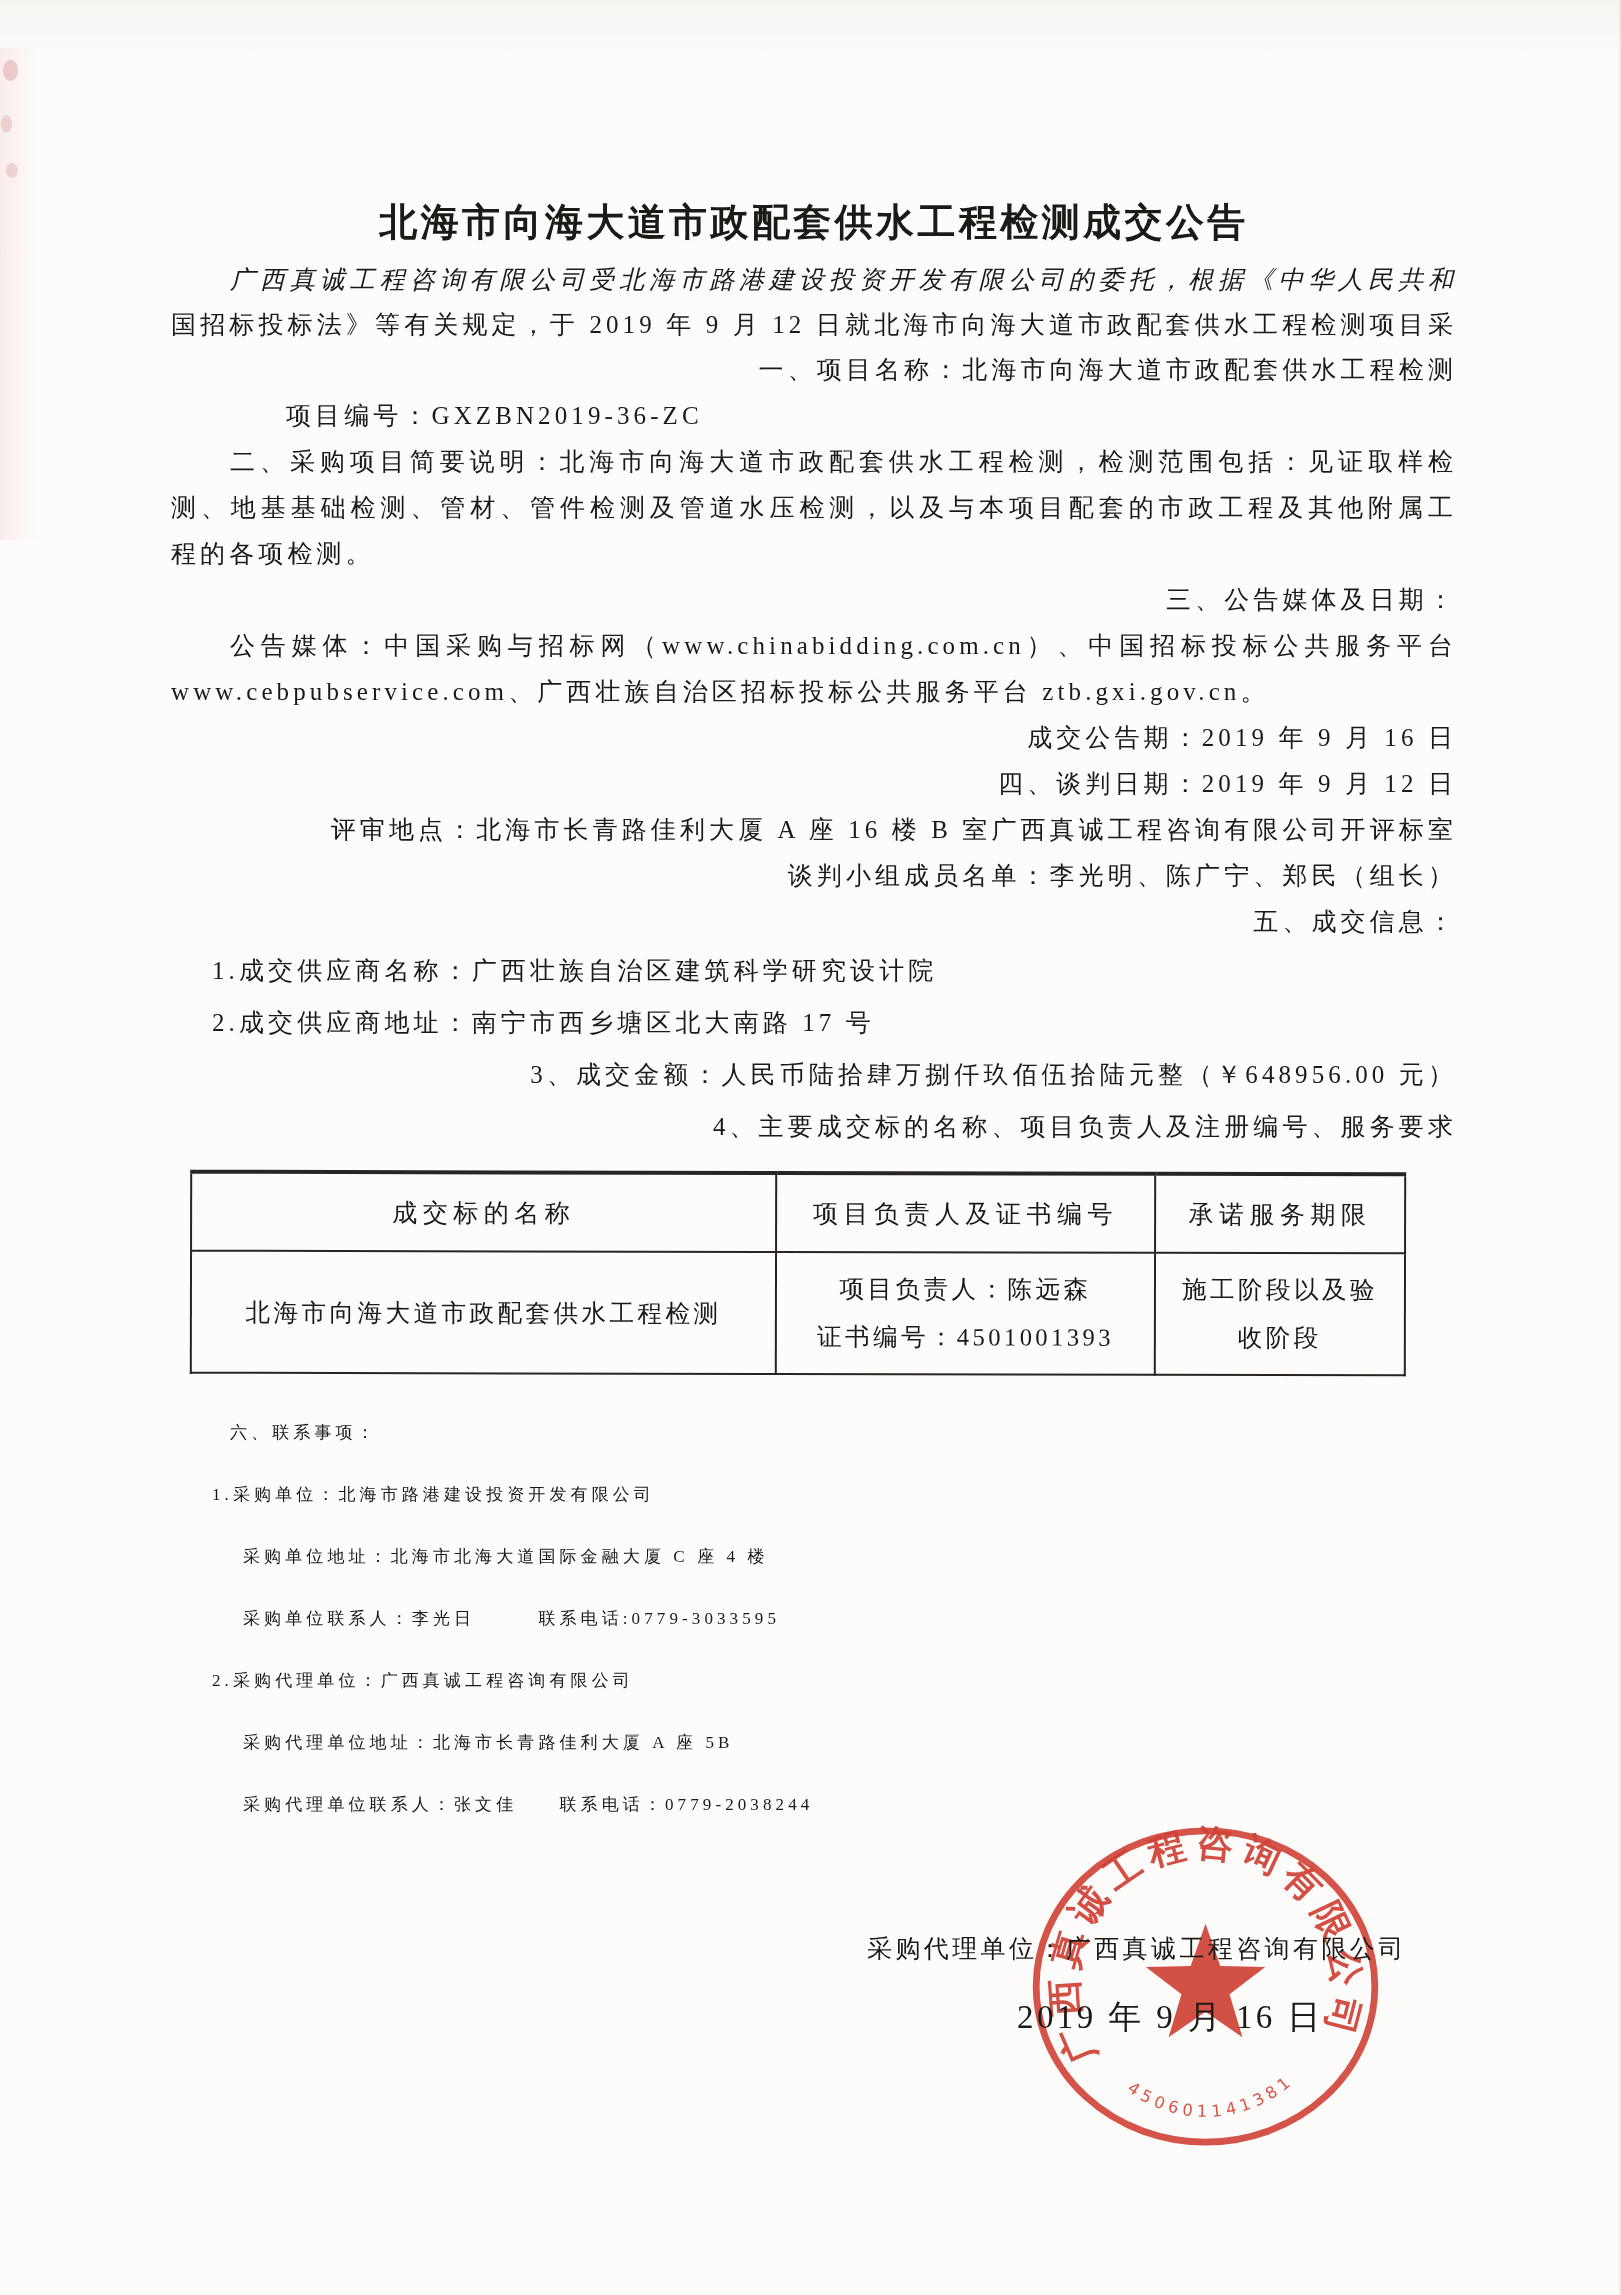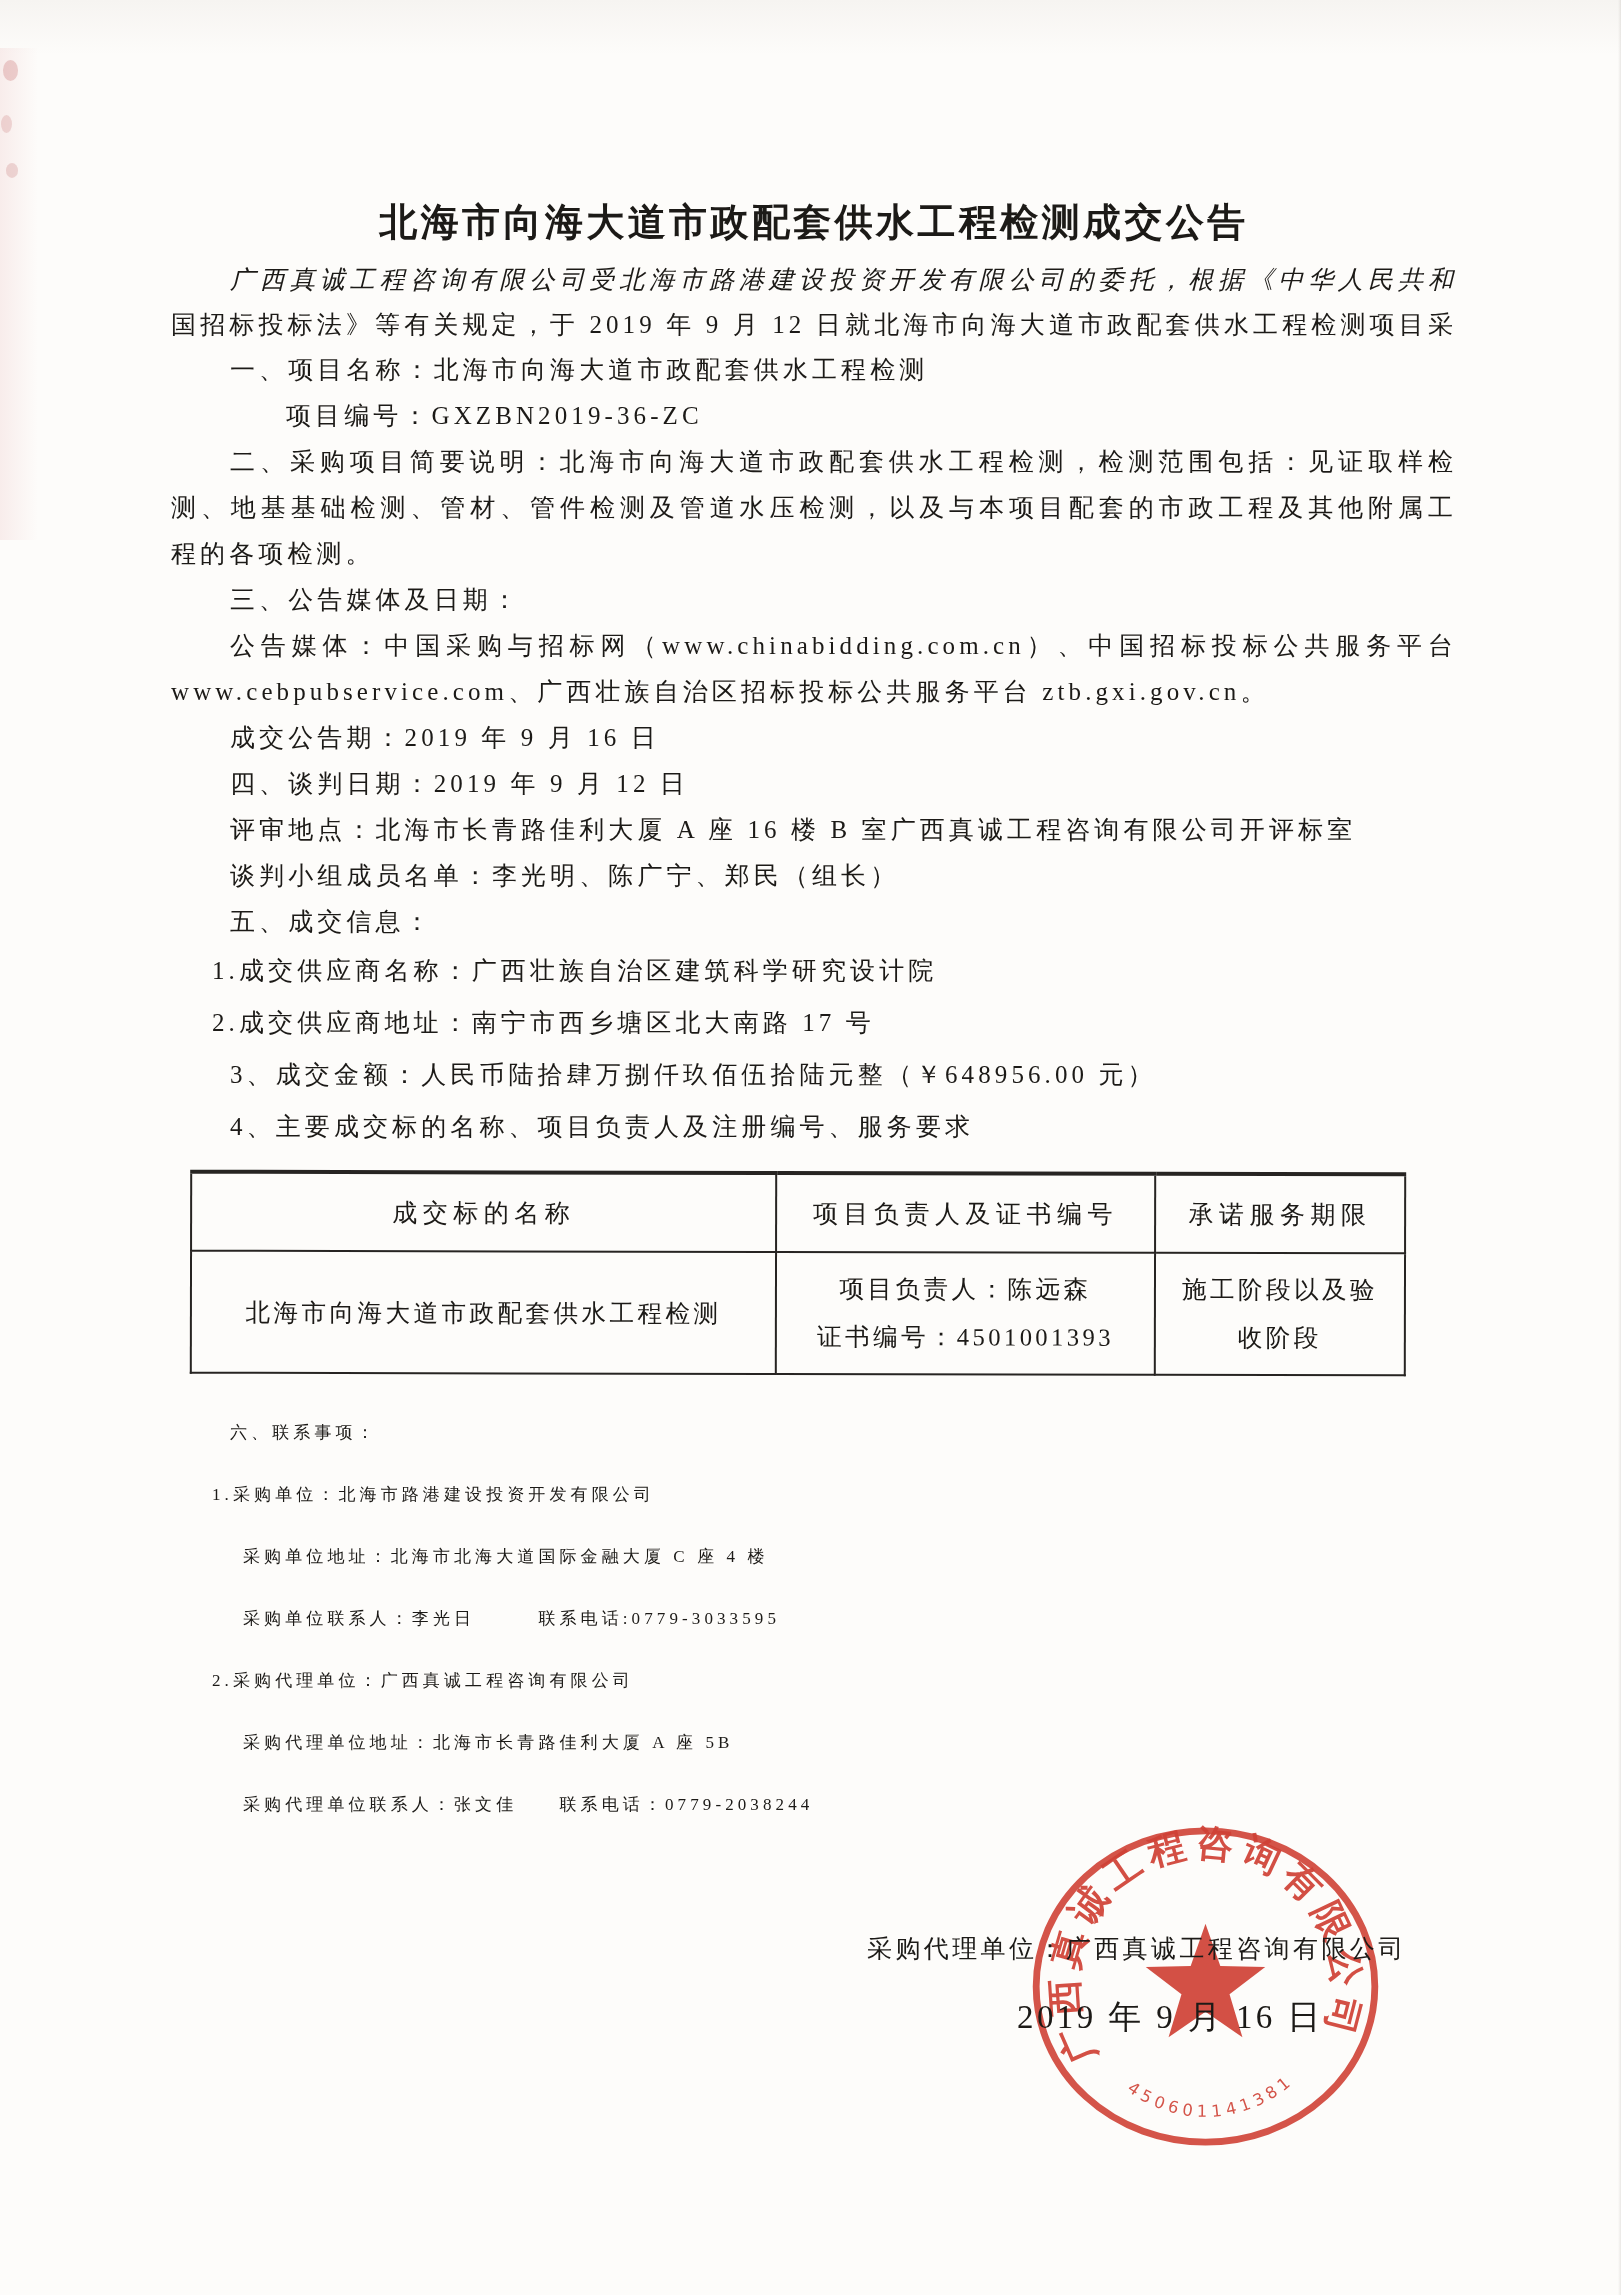"一、项目名称：北海市向海大道市政配套供水工程检测" .ind-item { text-align: none -> right }
